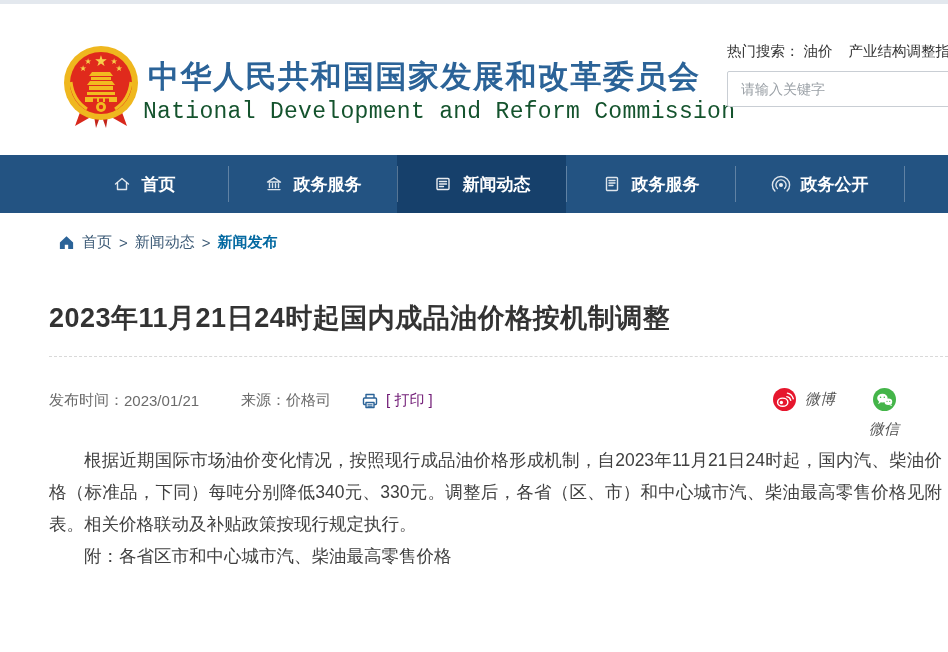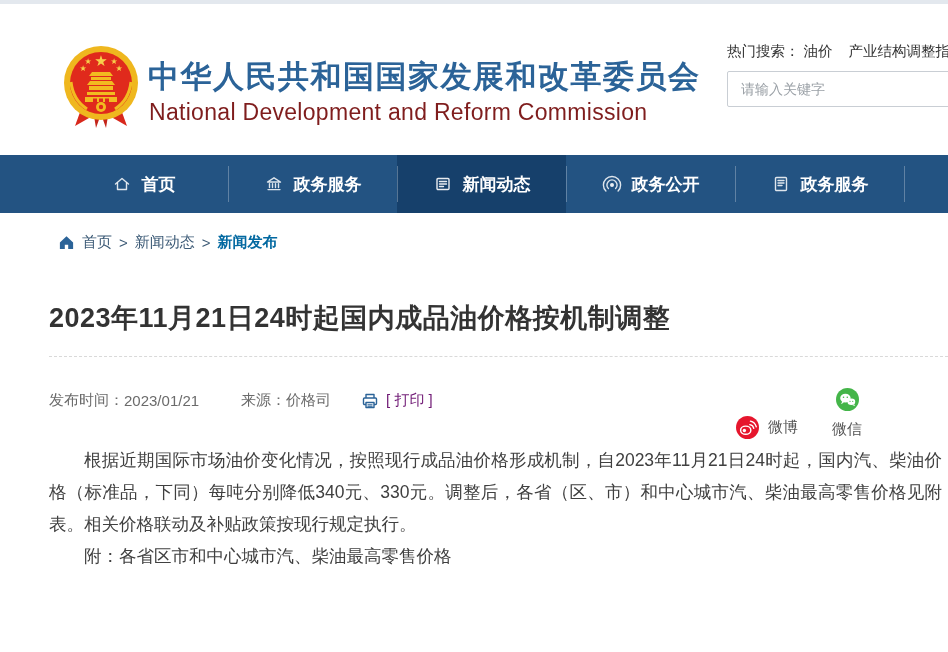"National Development and Reform" .site-title-en { color: #7f1d1d -> #14532d; font-family: none -> Liberation Mono, monospace; left: 149px -> 143px }
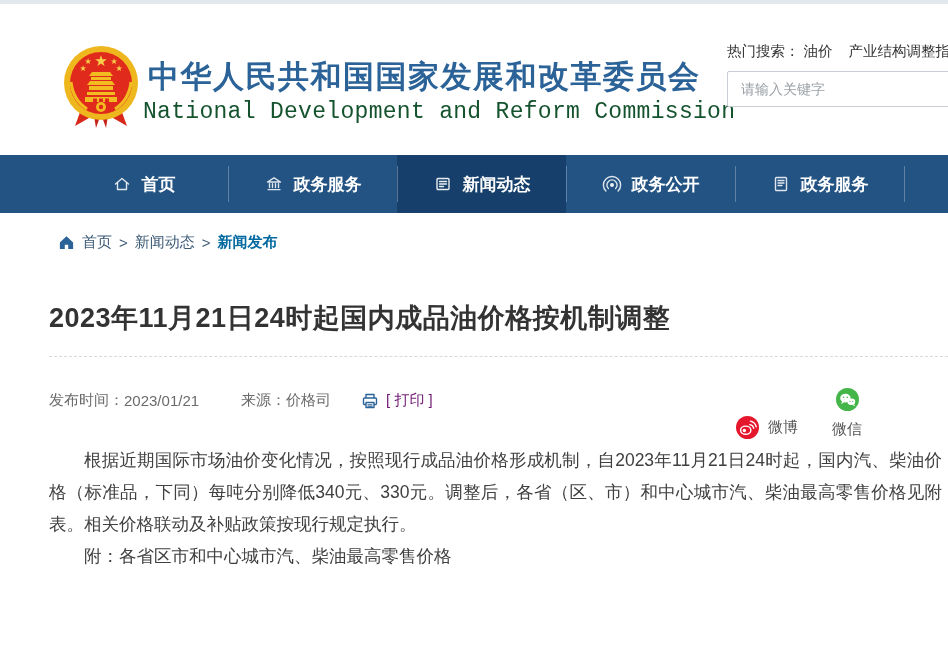"政务公开" div.nav-item { order: before "政务服务" -> after "政务服务" }
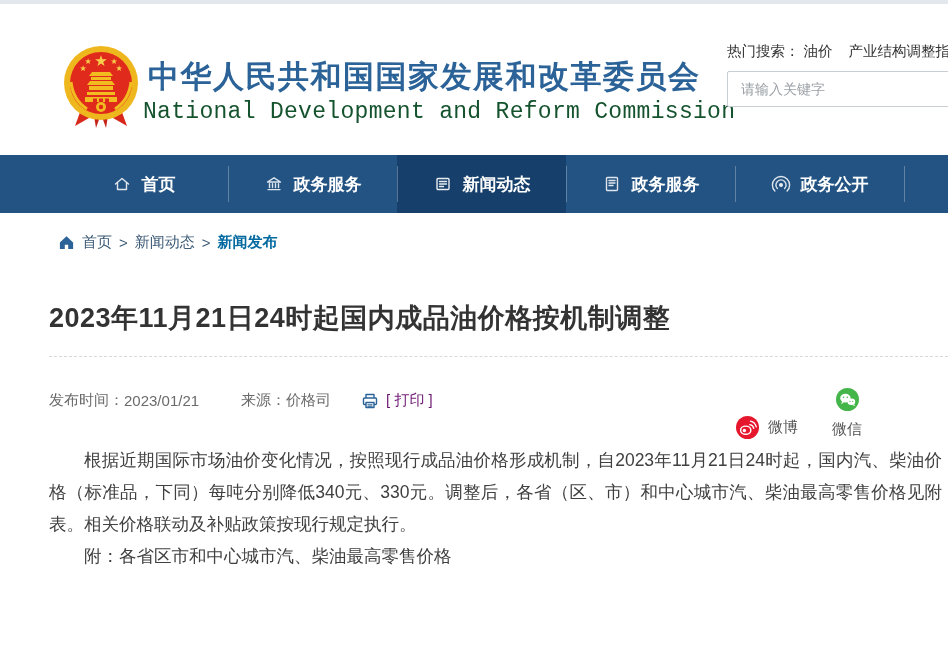"微博" .share { align-items: flex-end -> flex-start; font-style: none -> italic; left: 736px -> 773px }
